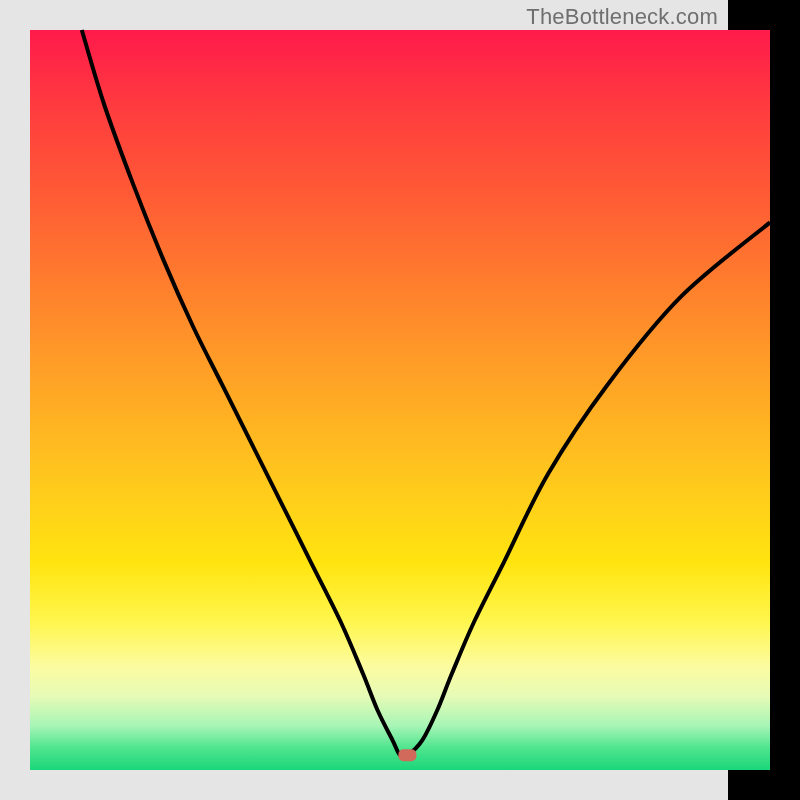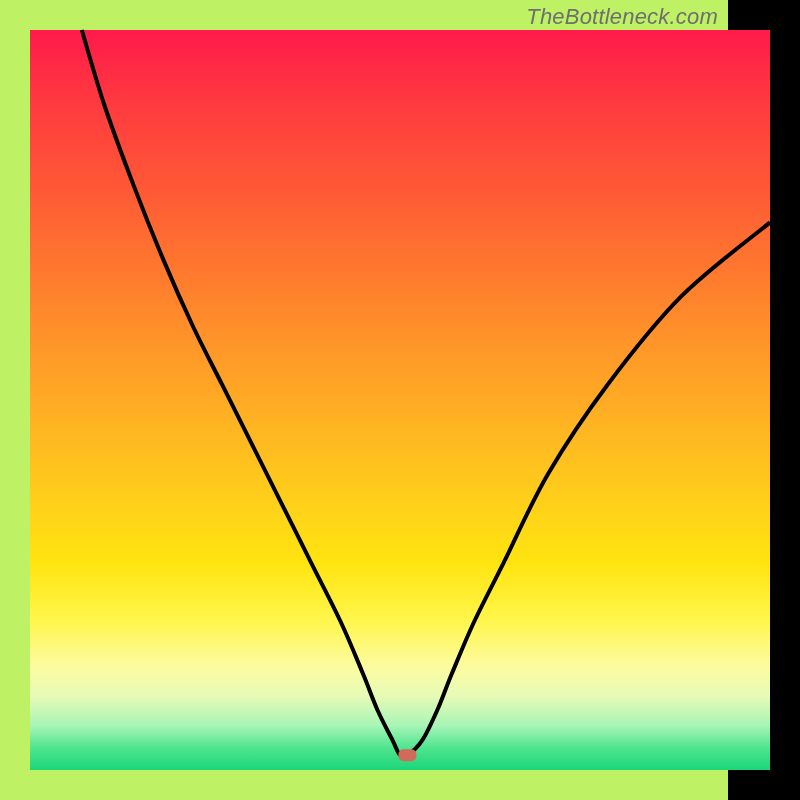"TheBottleneck.com" .frame { background: #bef264 -> #e5e5e5; font-style: italic -> none }
